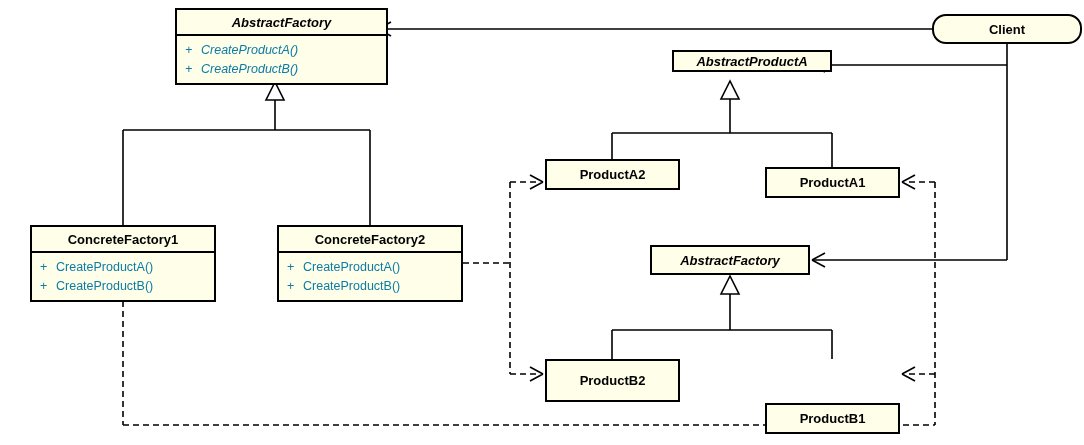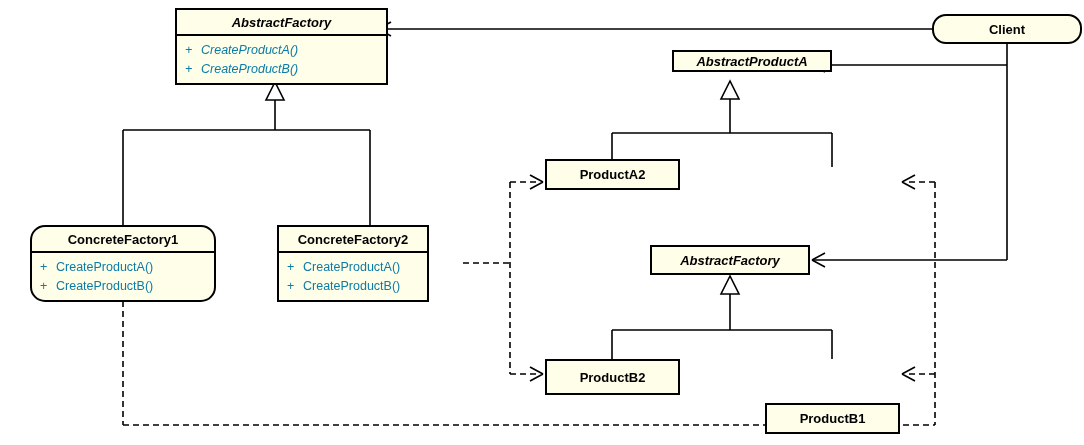"ProductA1" div.uml-class { html: none -> <div> <div>ProductA1</div> </div> }
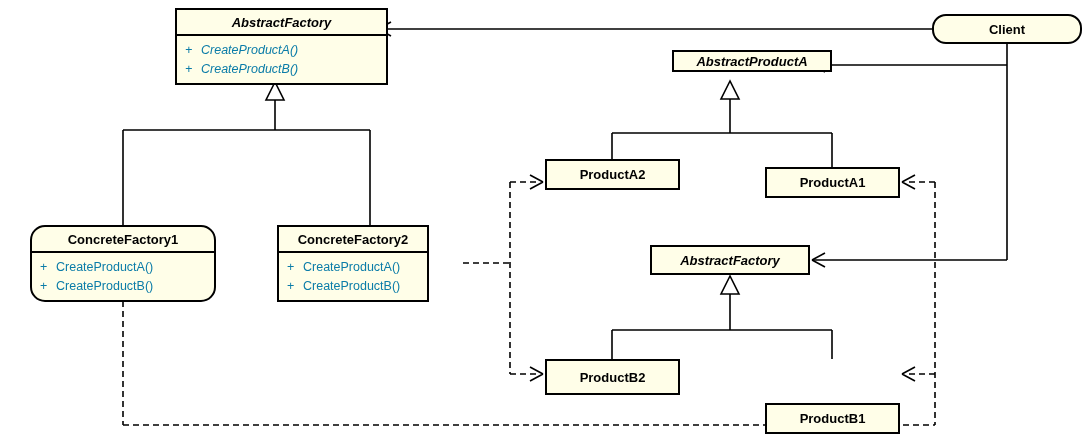"ConcreteFactory1" div.uml-class { border-radius: 15px -> none }
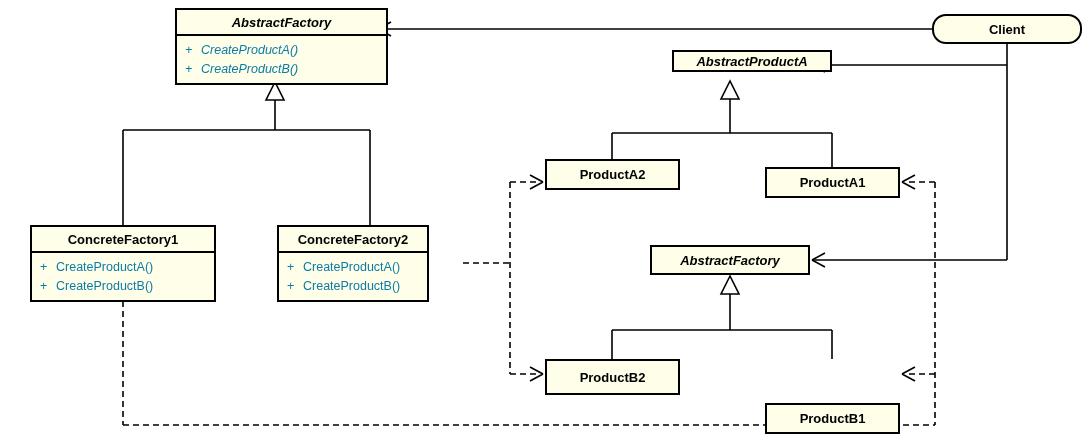"ConcreteFactory2" div.uml-class { width: 152px -> 186px }
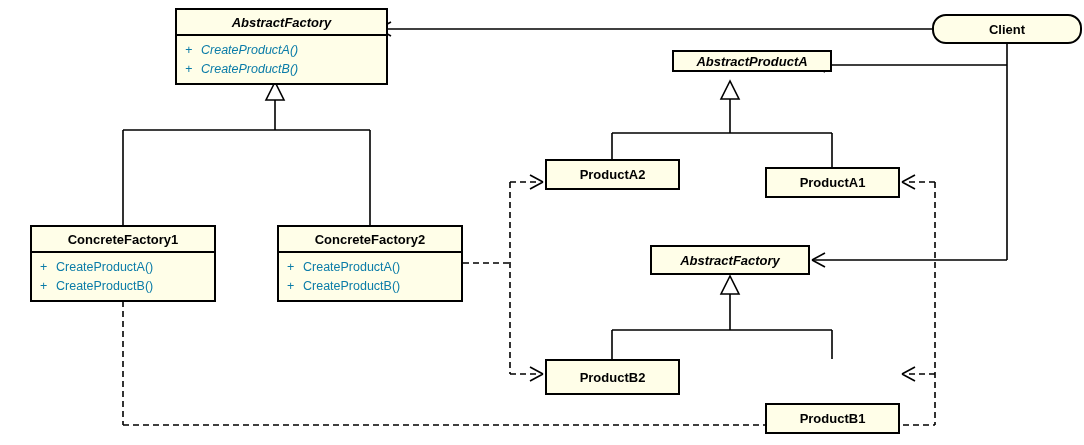"ProductB2" div.uml-class { height: 36px -> 43px }
